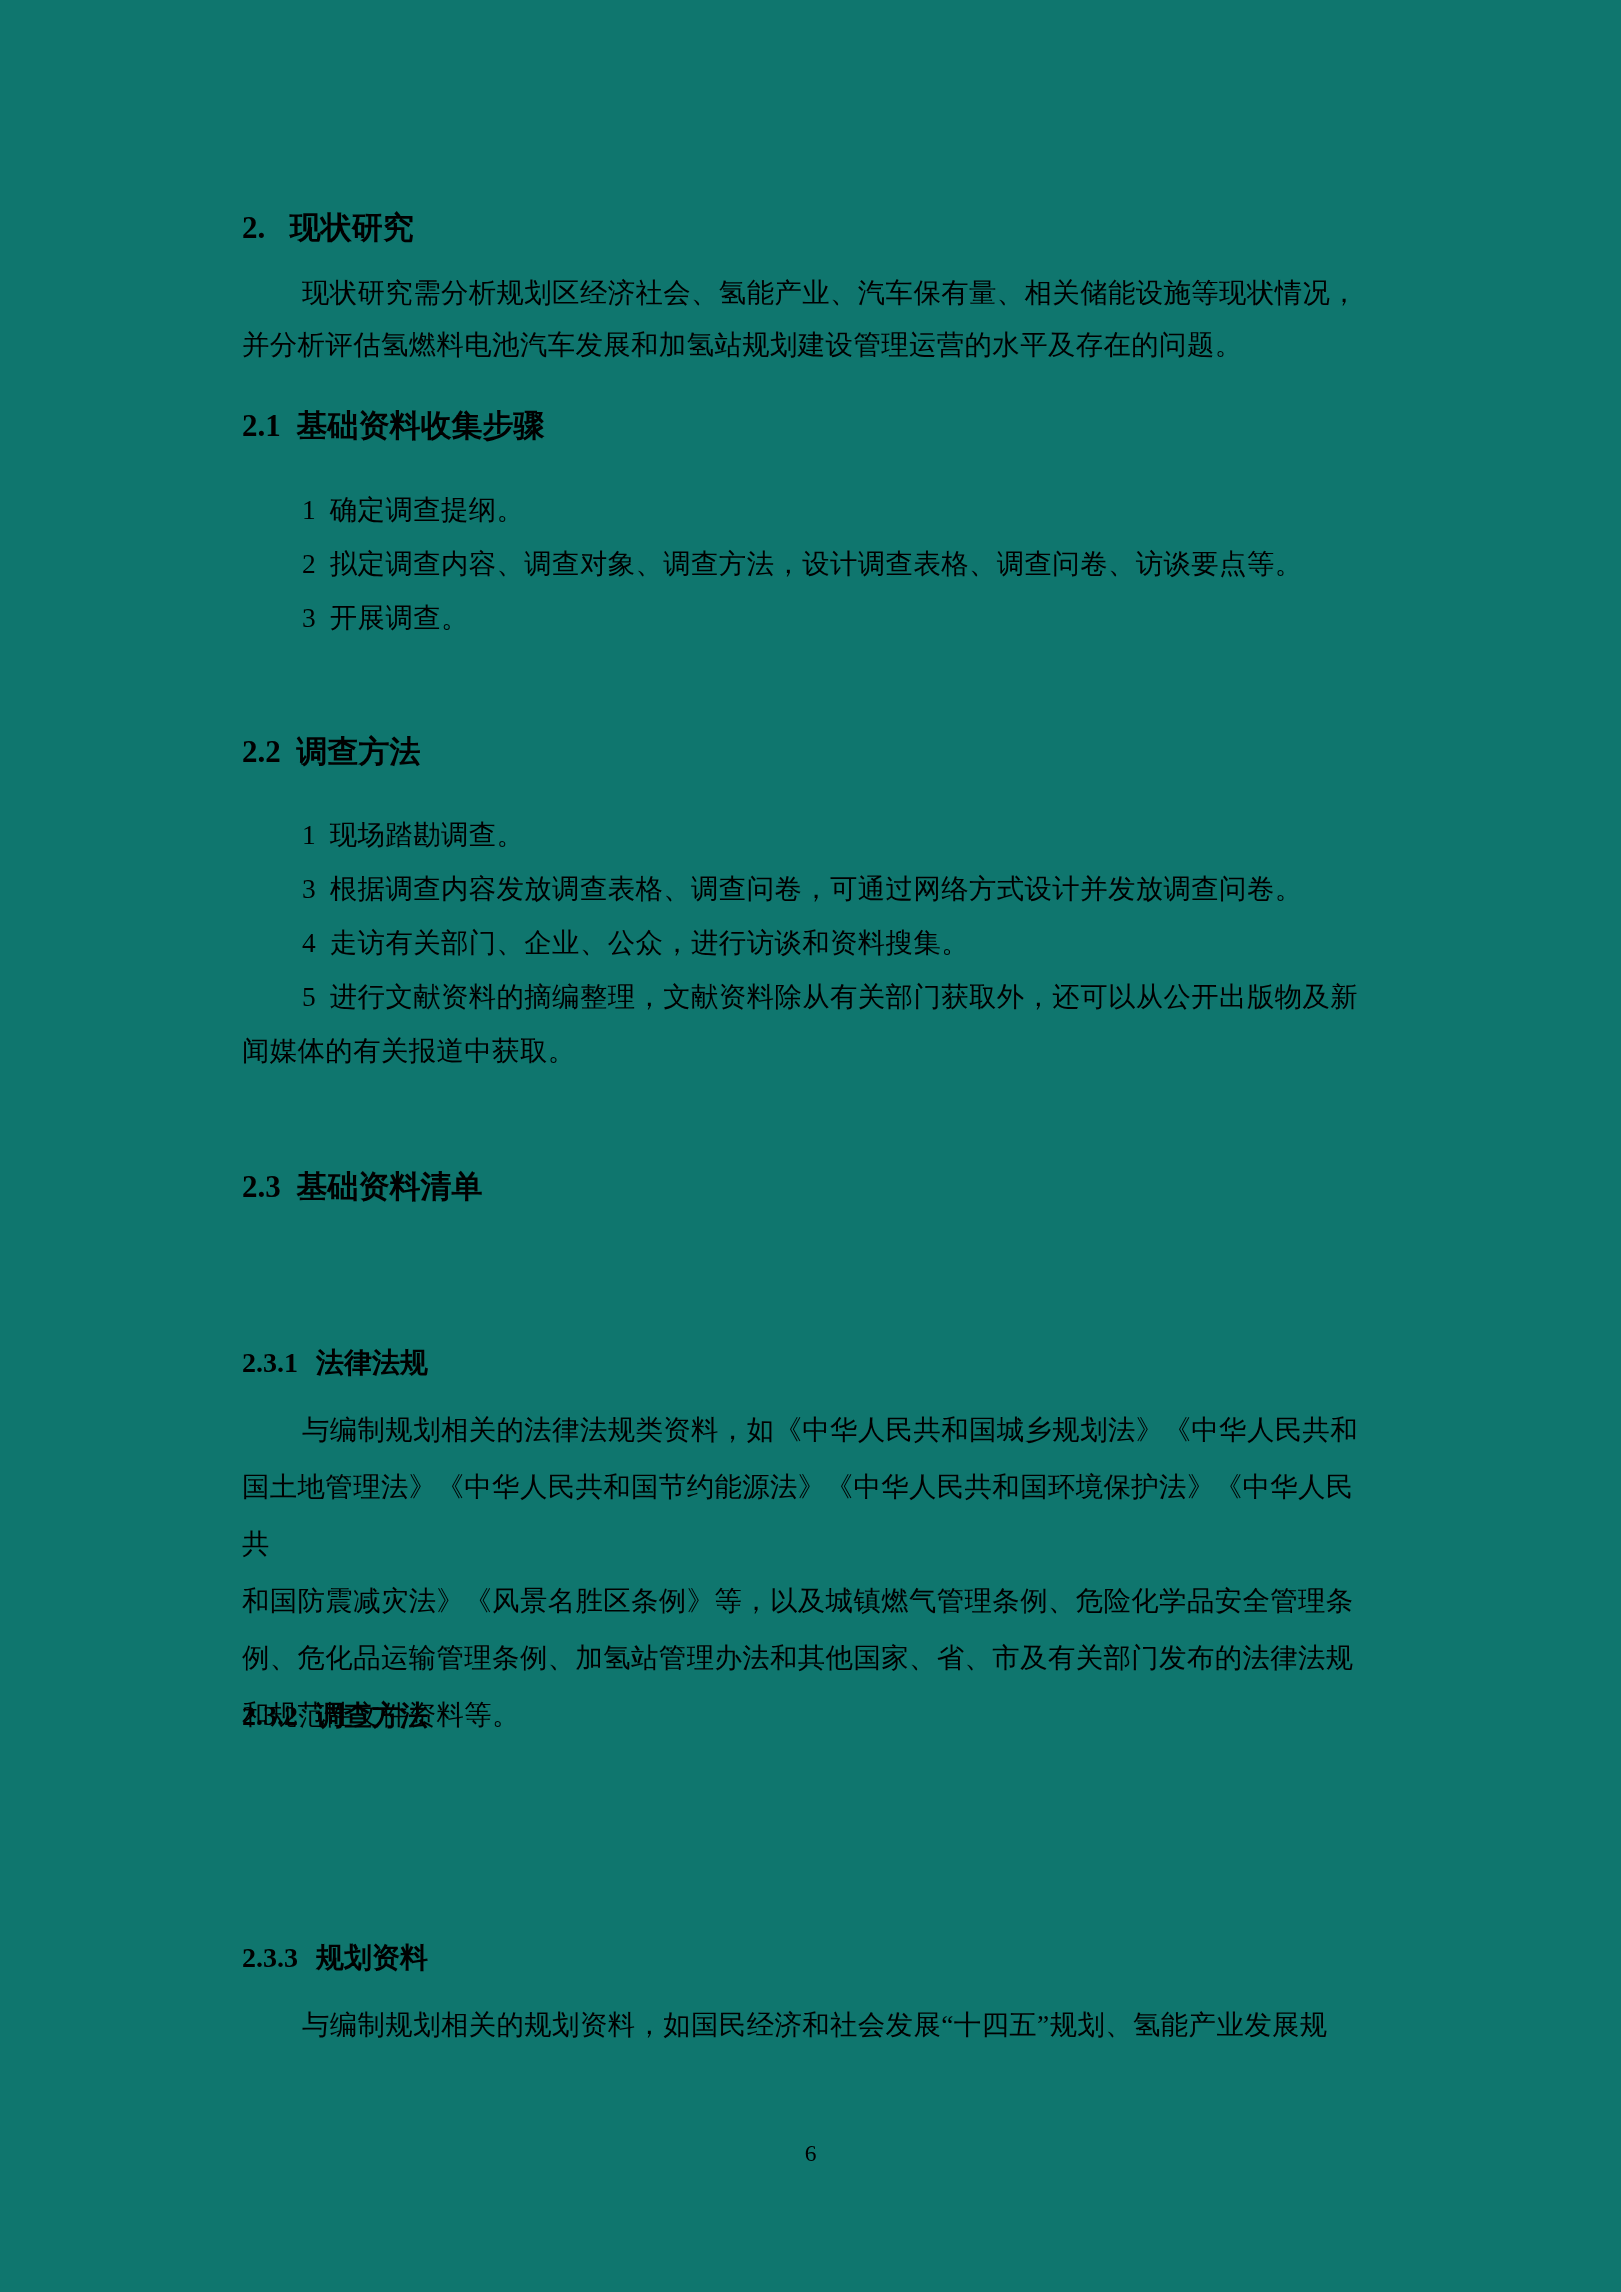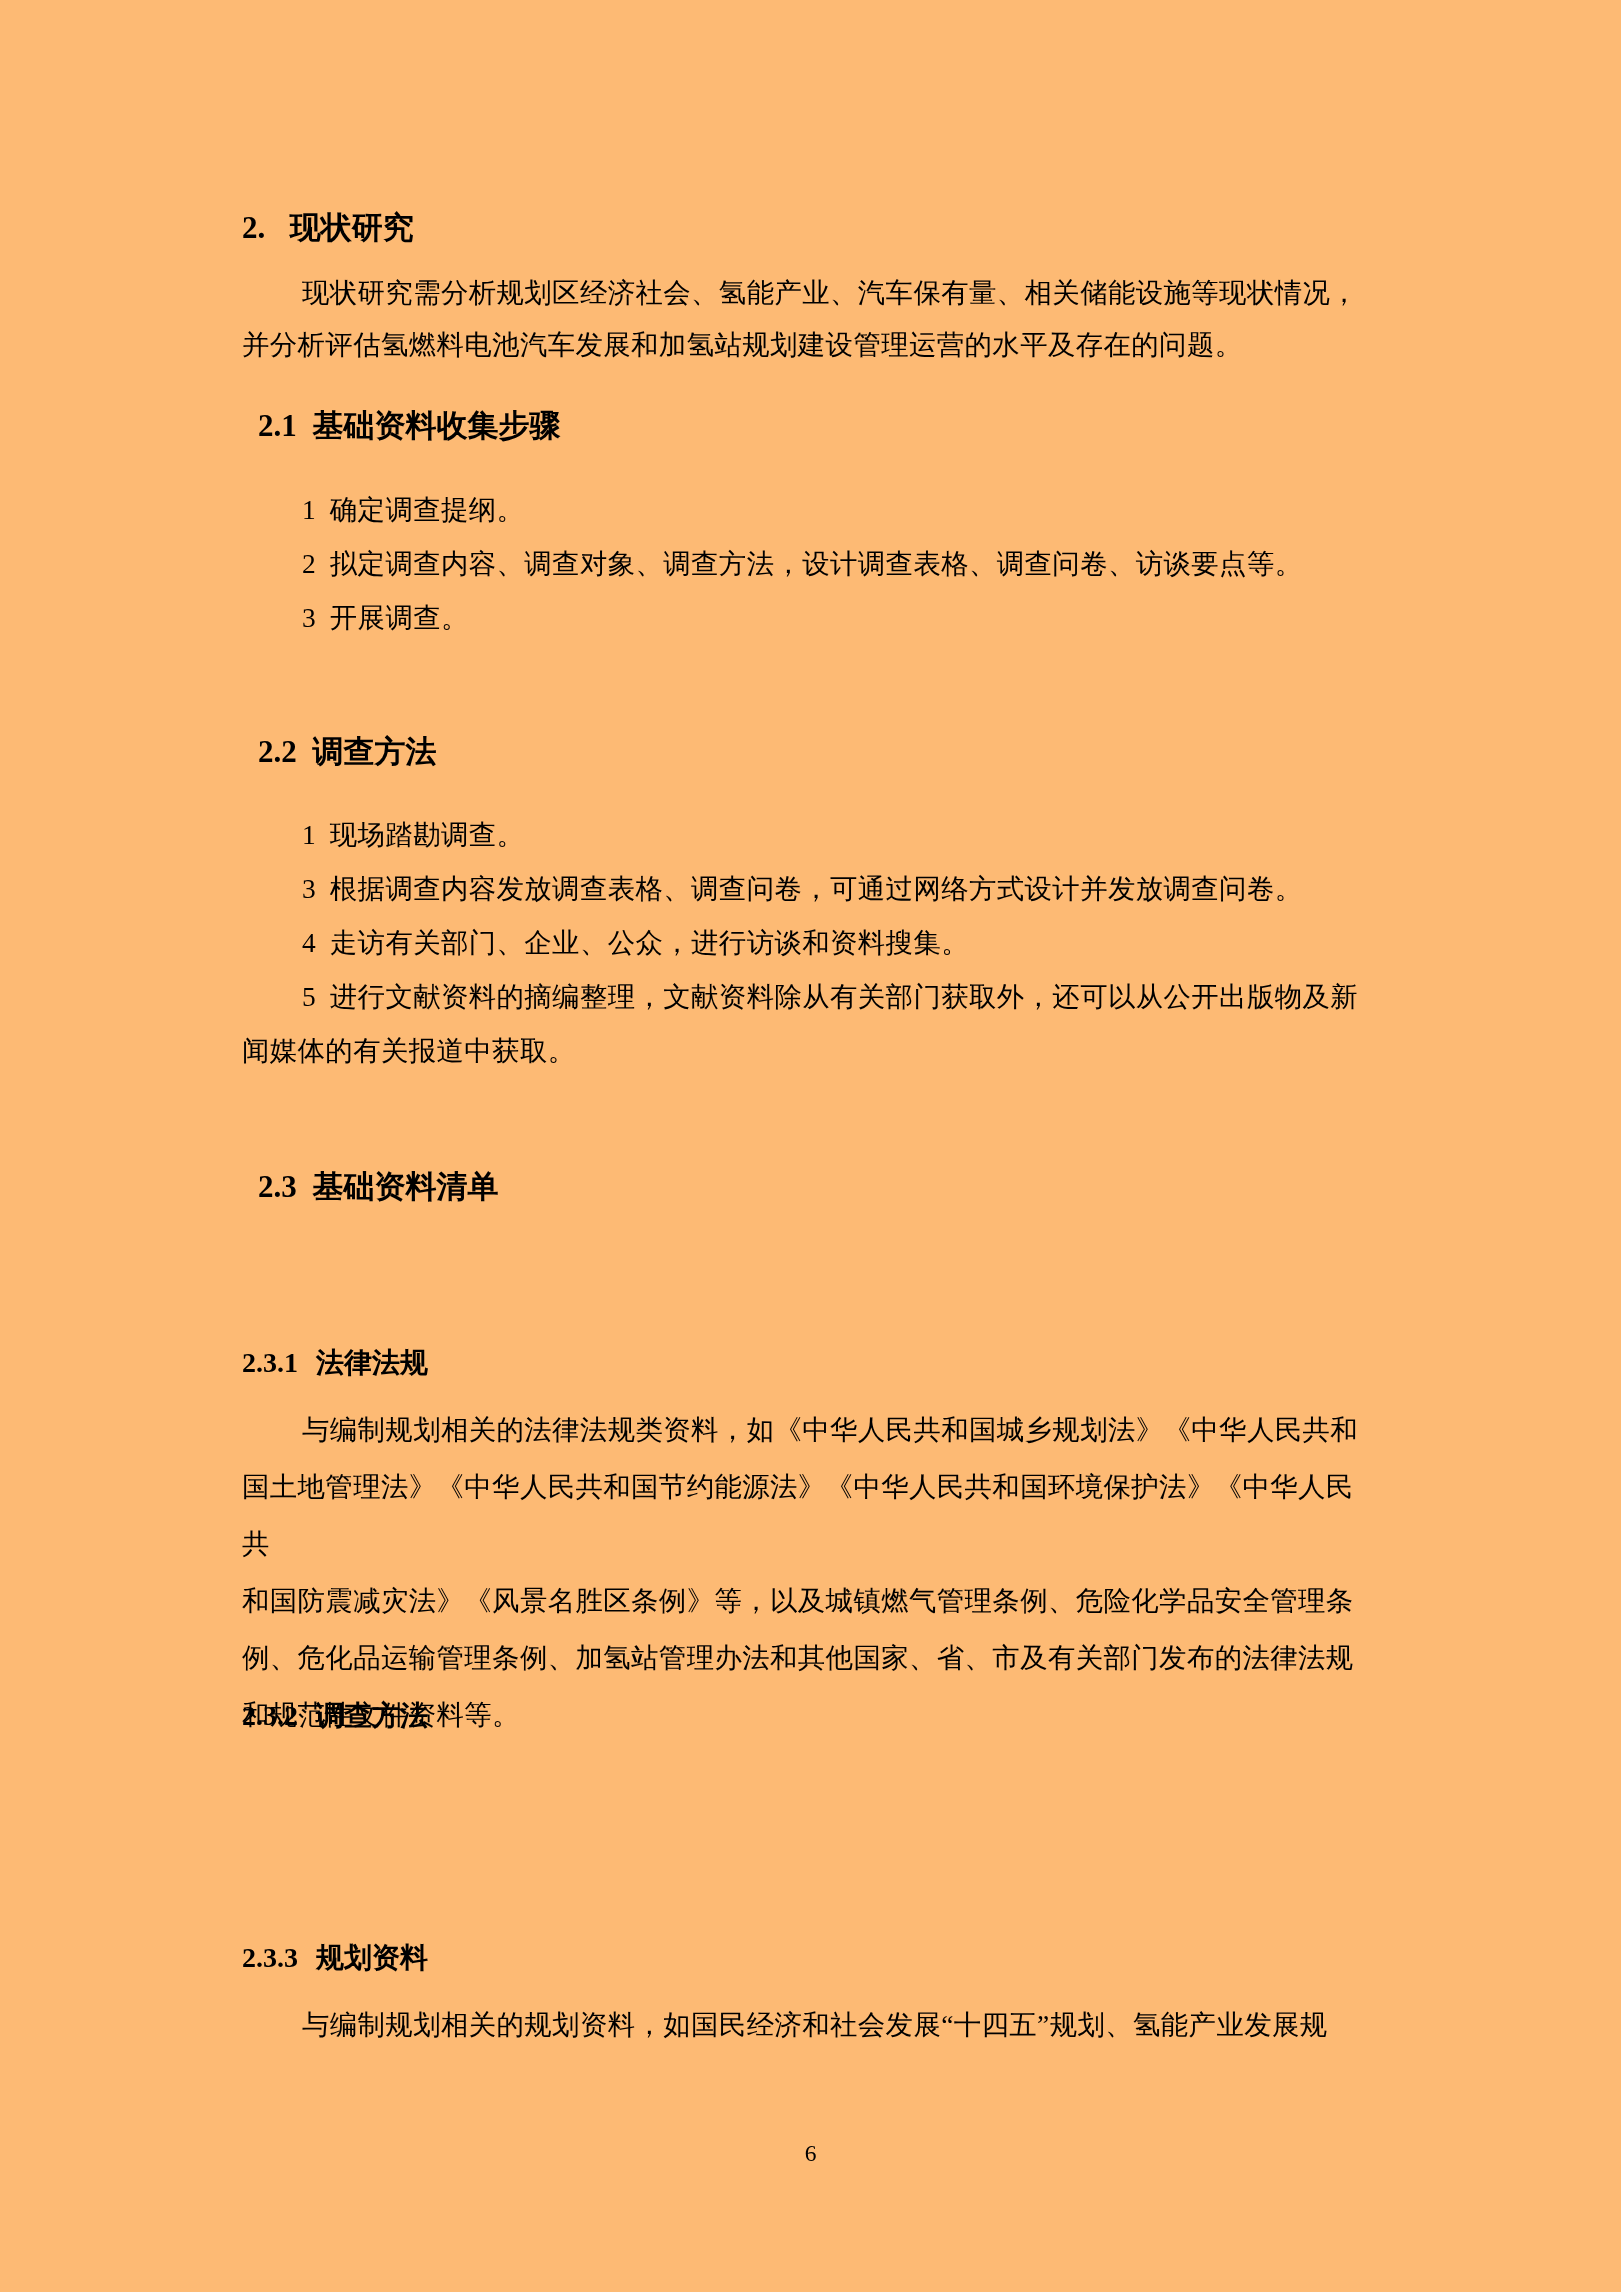"2. 现状研究" .page { background: #fdba74 -> #0f766e }
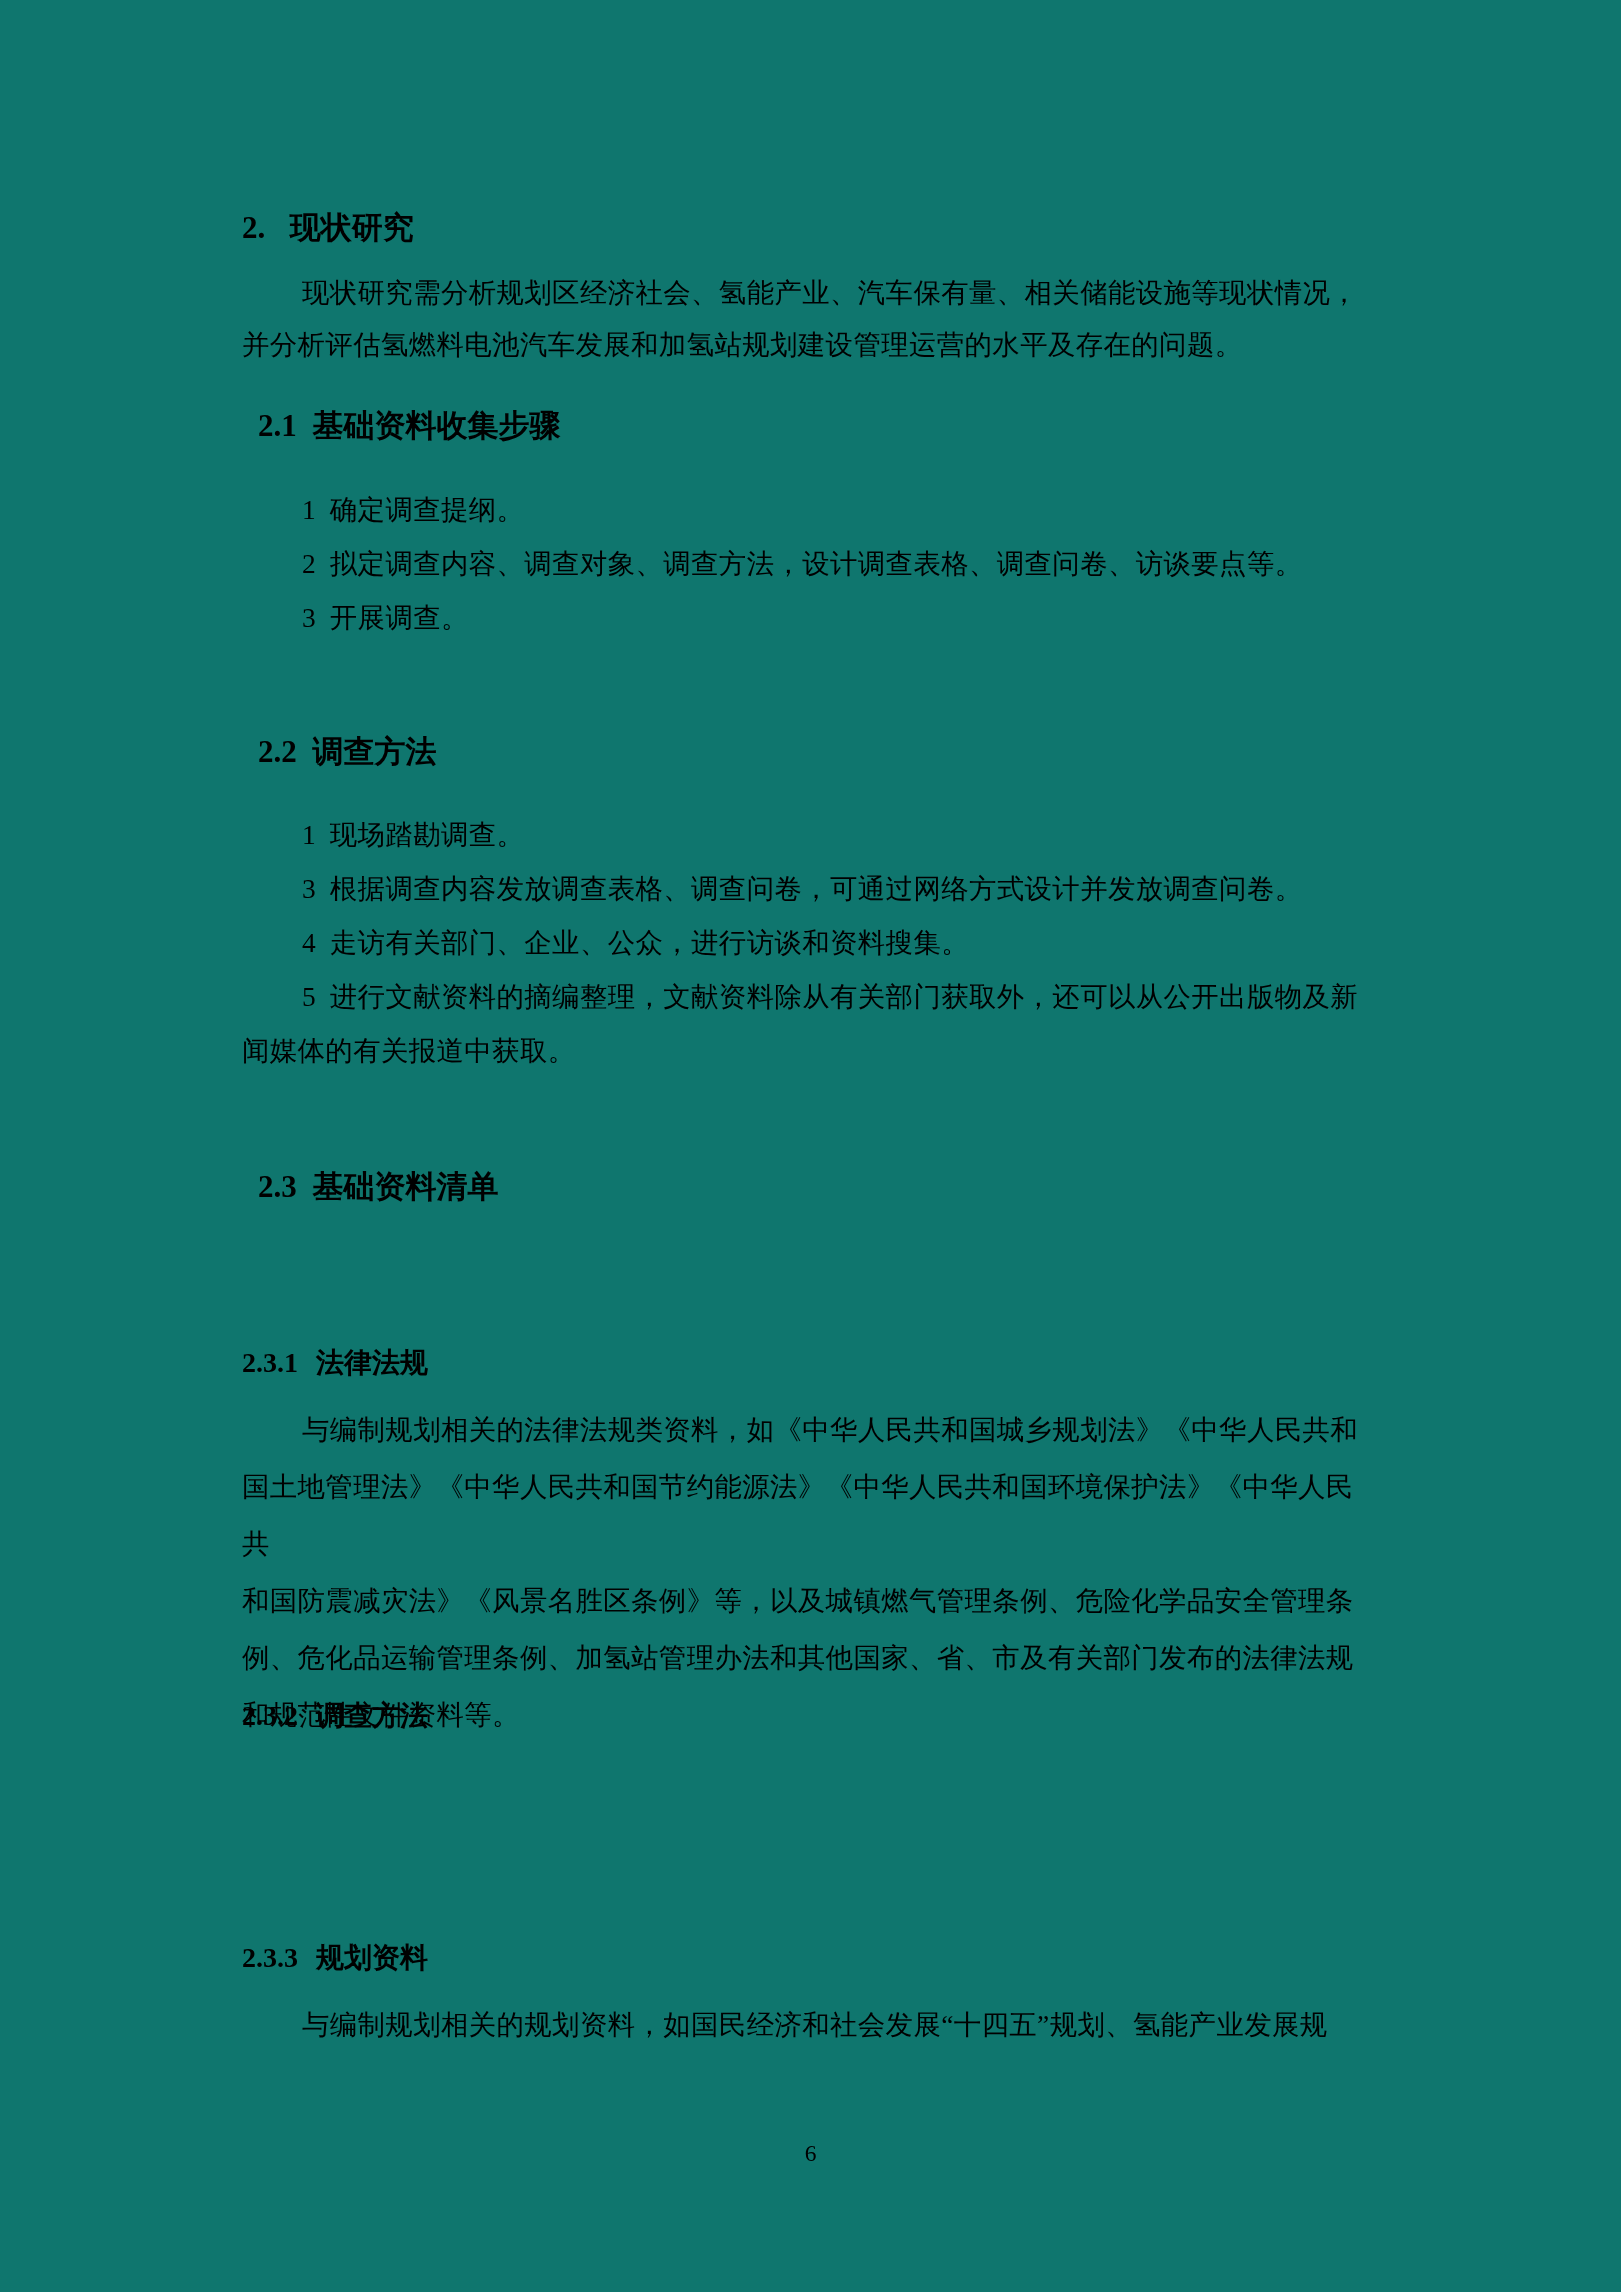"2.1" .h2 .h-num { margin-left: 16px -> none }
